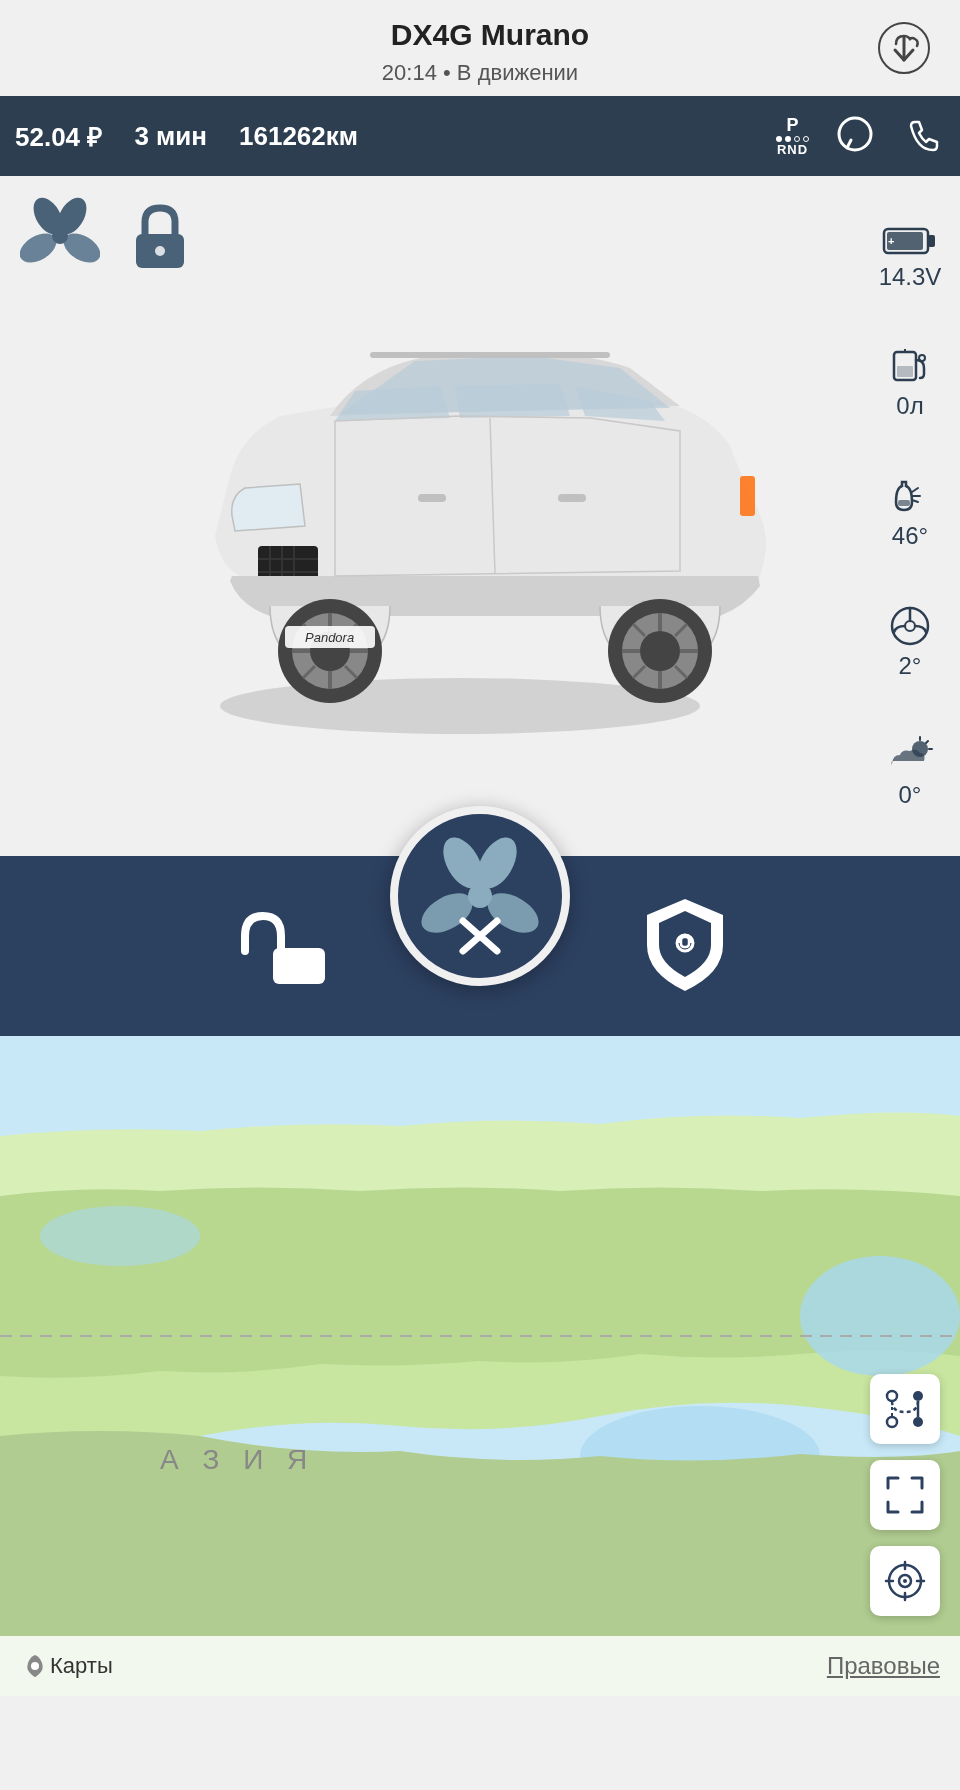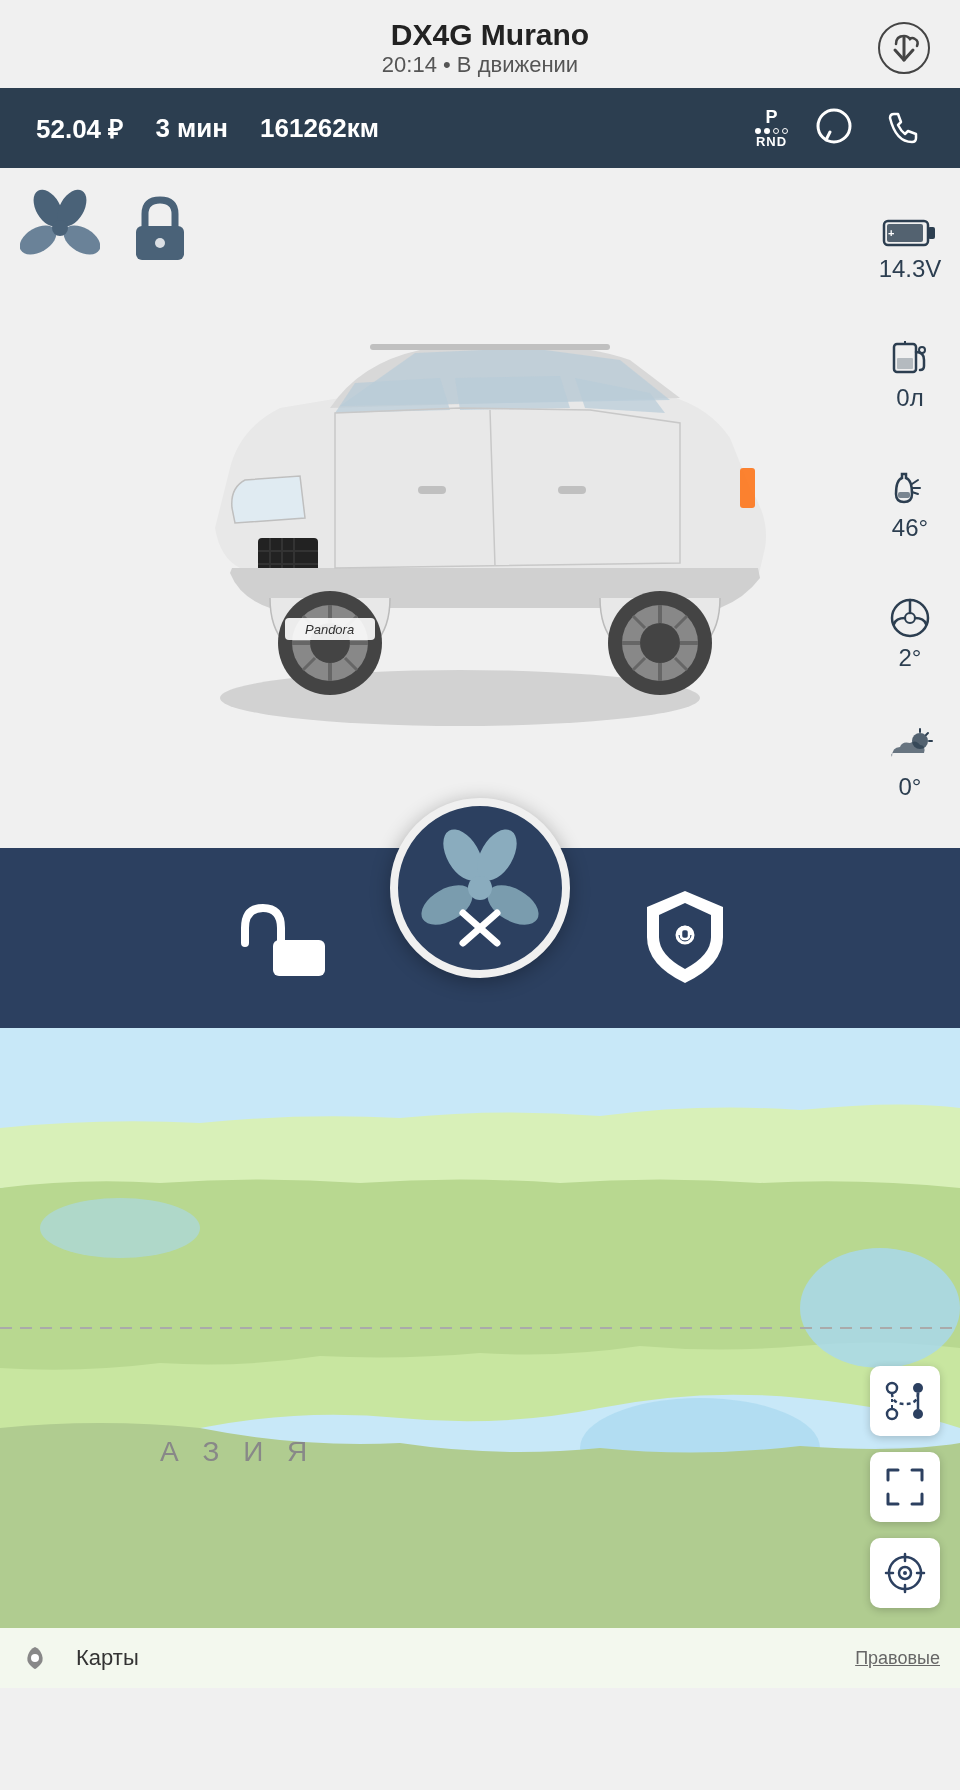"20:14 • В движении" .header-subtitle { margin-top: 0 -> 8px }
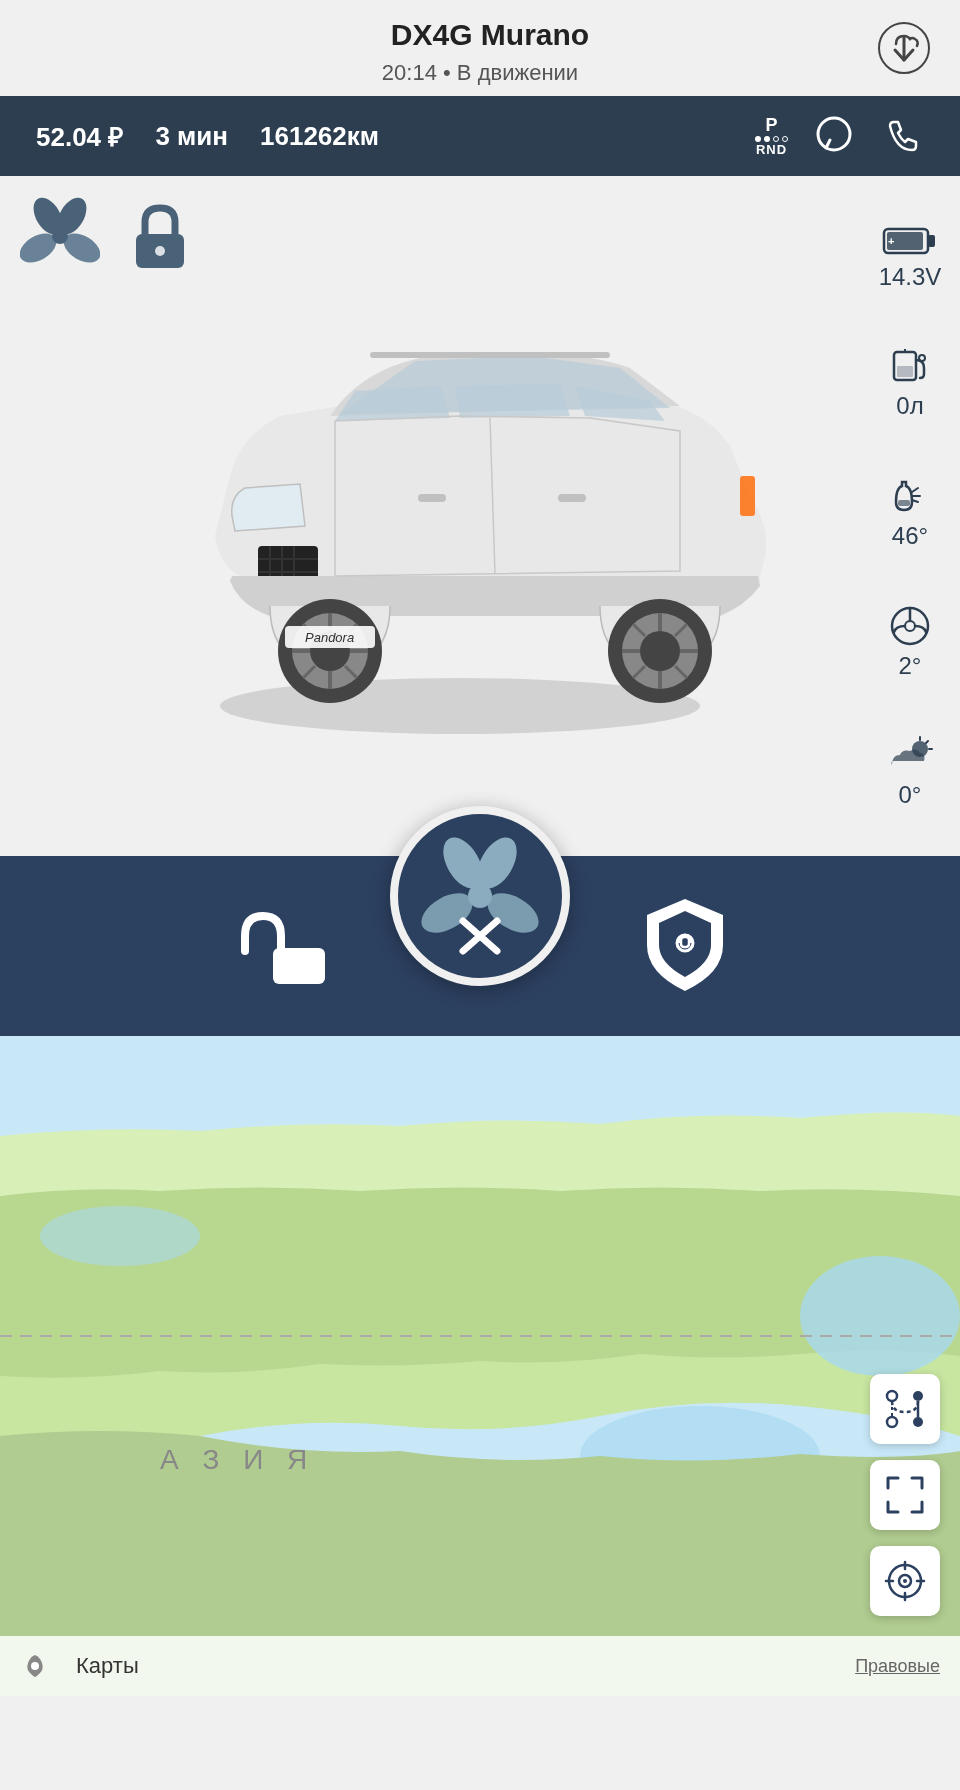"52.04 ₽" .status-bar { padding: 0 36px -> 0 15px }
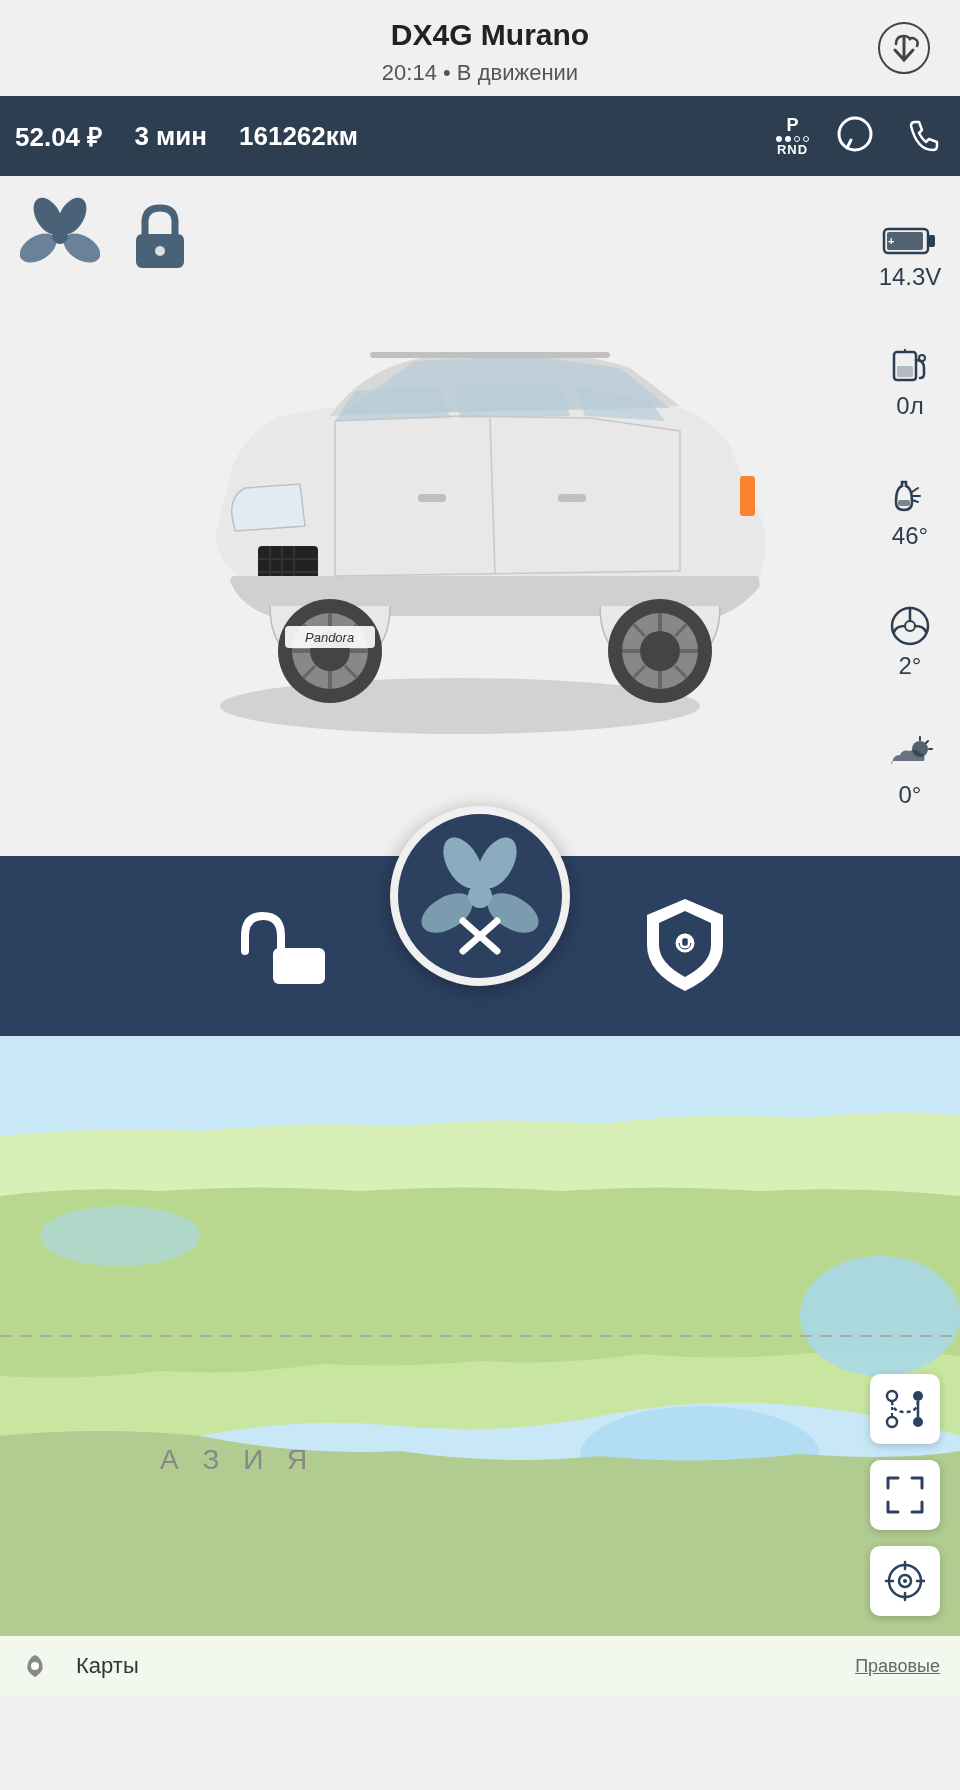"Карты" .apple-maps-logo { gap: 26px -> 0 }
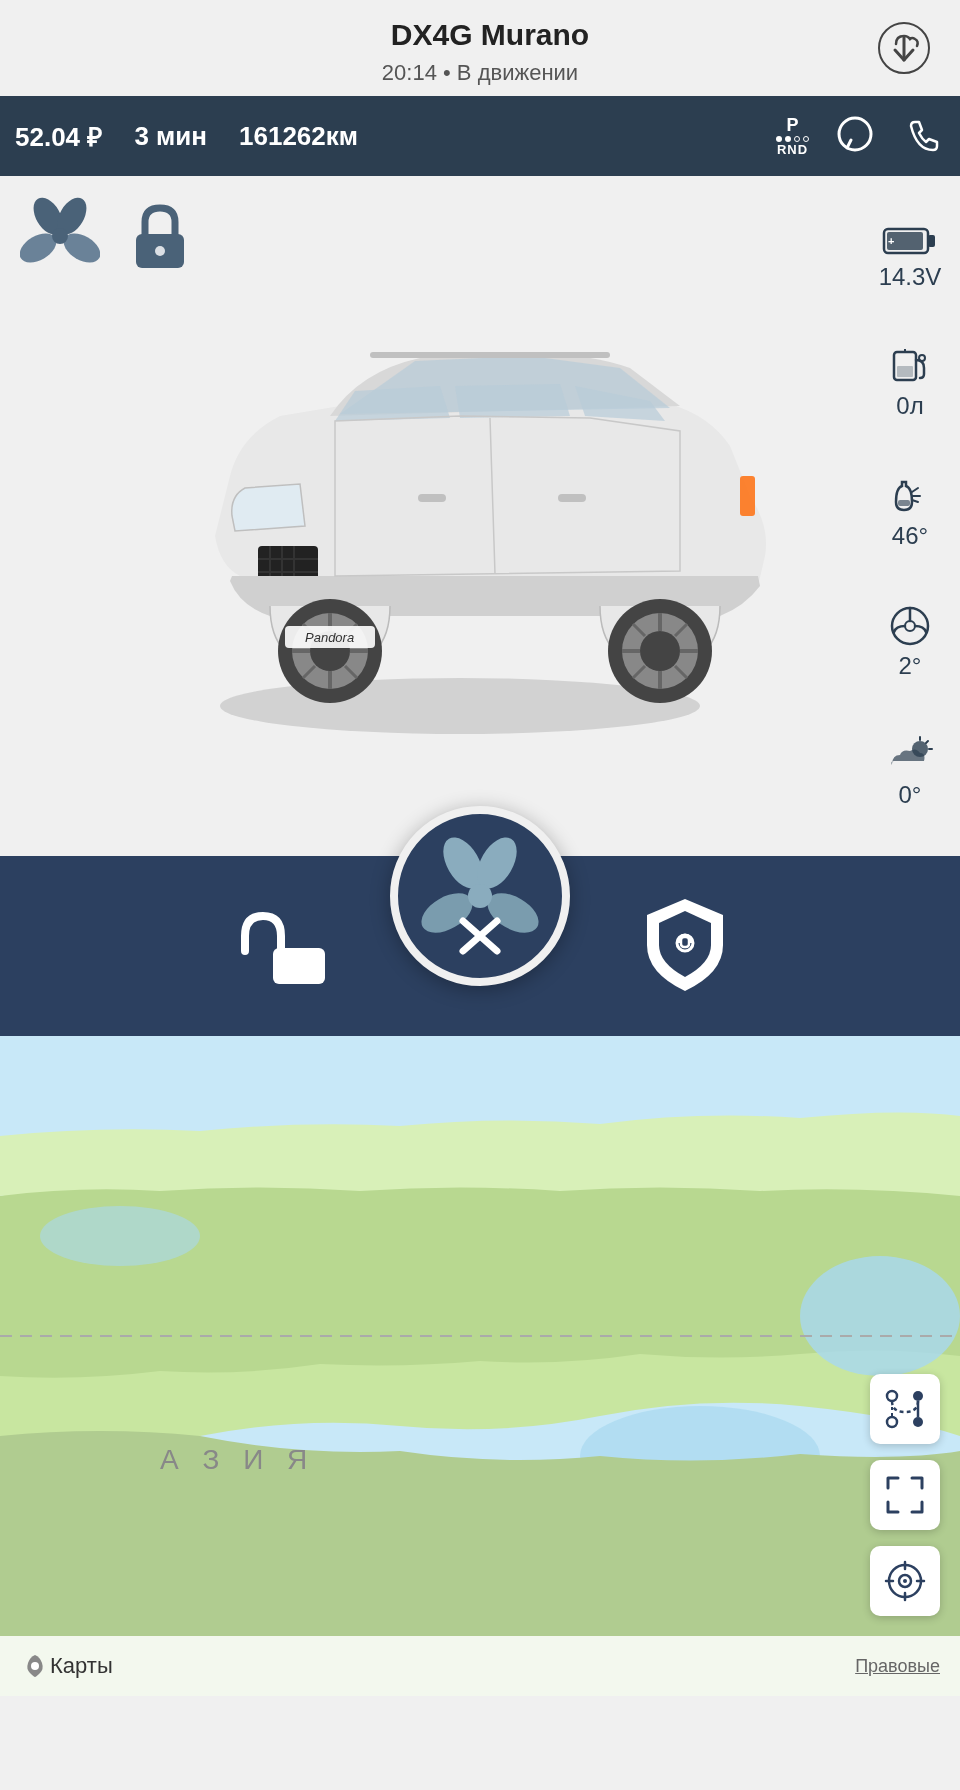"Правовые" span { font-size: 18px -> 24px }
